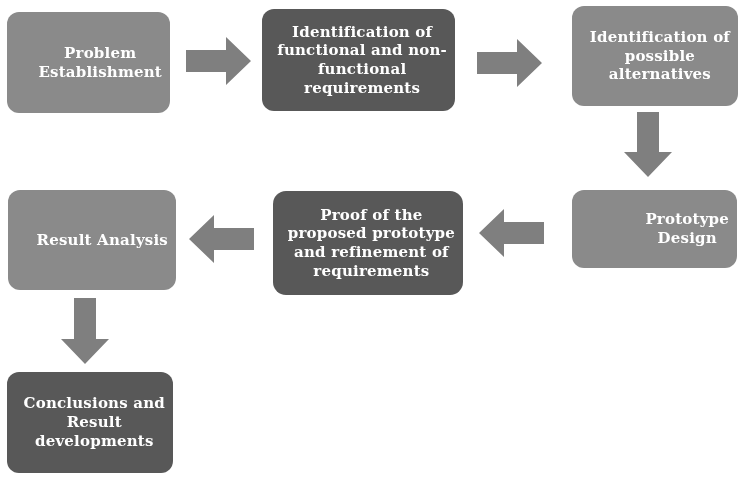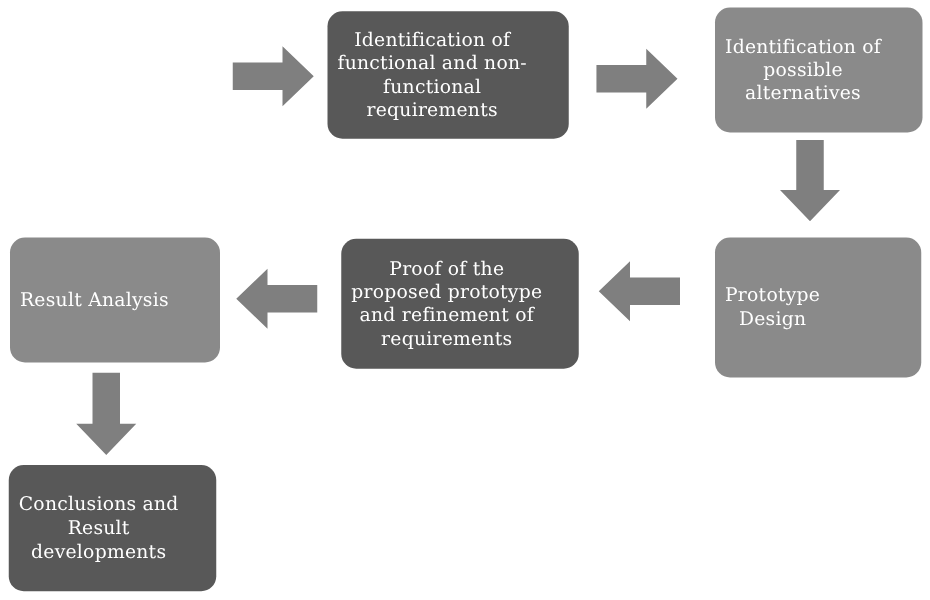"Identification of" .node { font-weight: none -> bold; justify-content: flex-start -> flex-end }
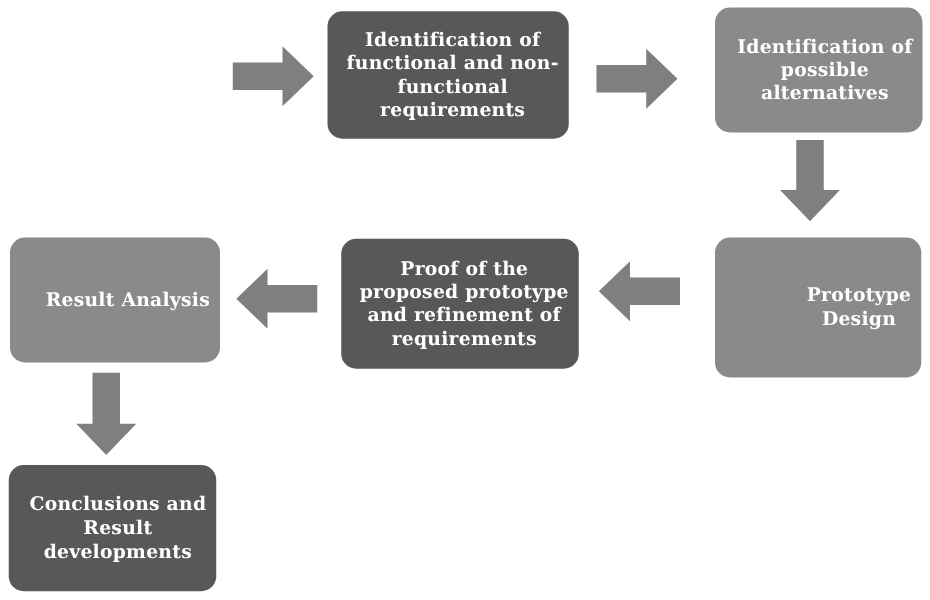"Problem" div.node { html: none -> <div> <span>Problem Establishment</span> </div> }
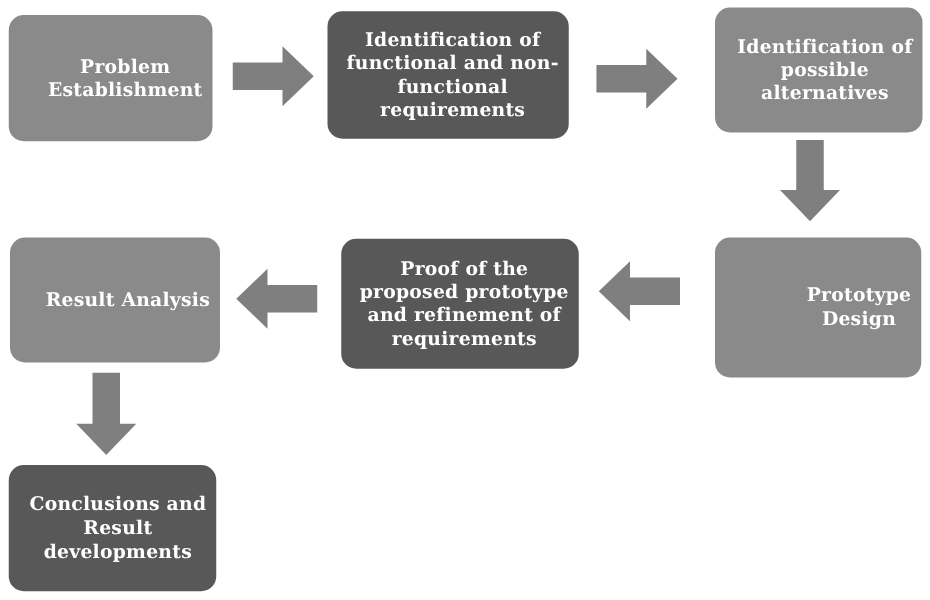"Proof of the" div.node { border-radius: none -> 13px }
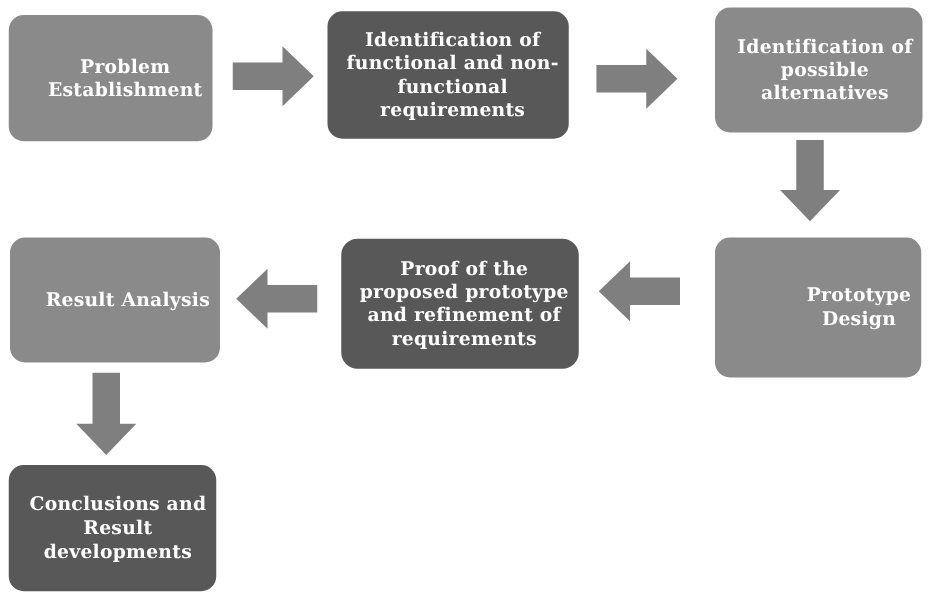"Prototype" div.node { height: 112px -> 78px }
